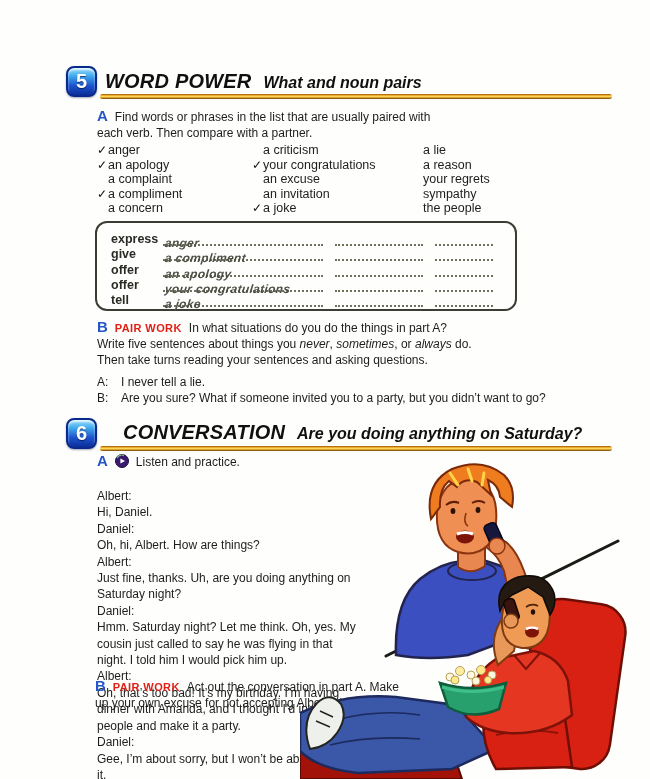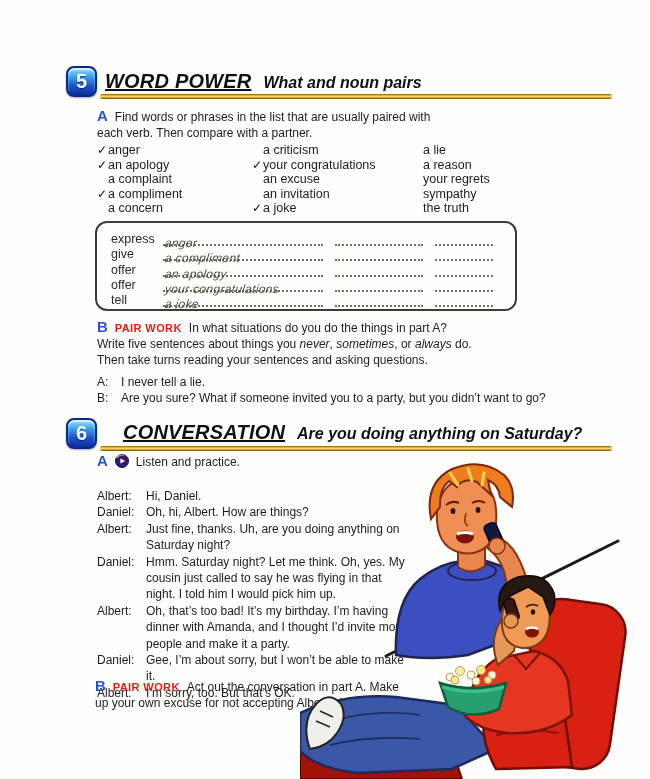"WORD POWER" .sec-title .main { text-decoration: underline -> none }
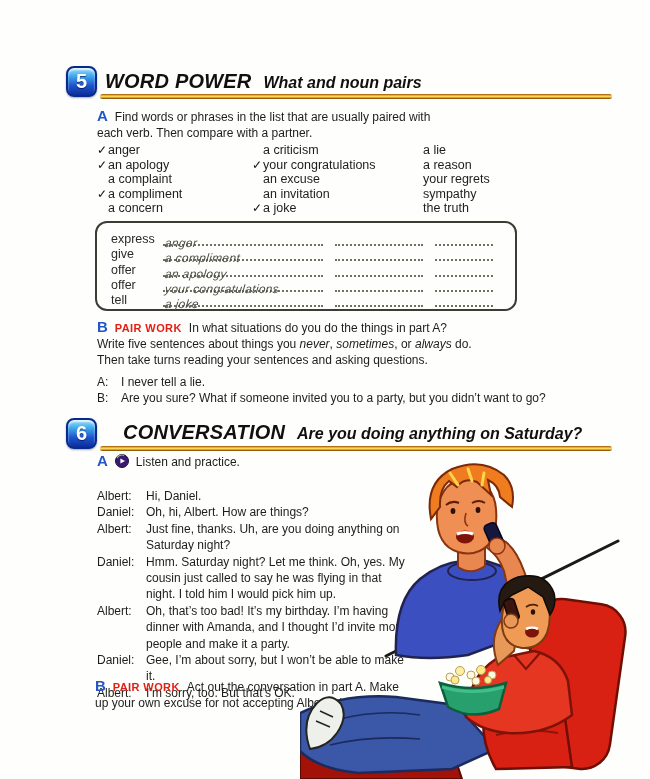"the truth" span { text: truth -> people }
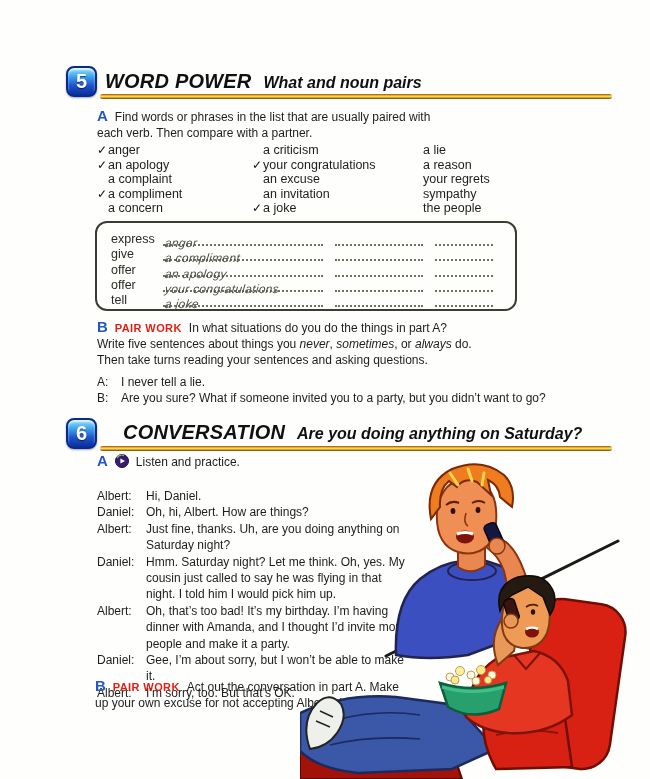"express" .tr { font-weight: none -> bold }
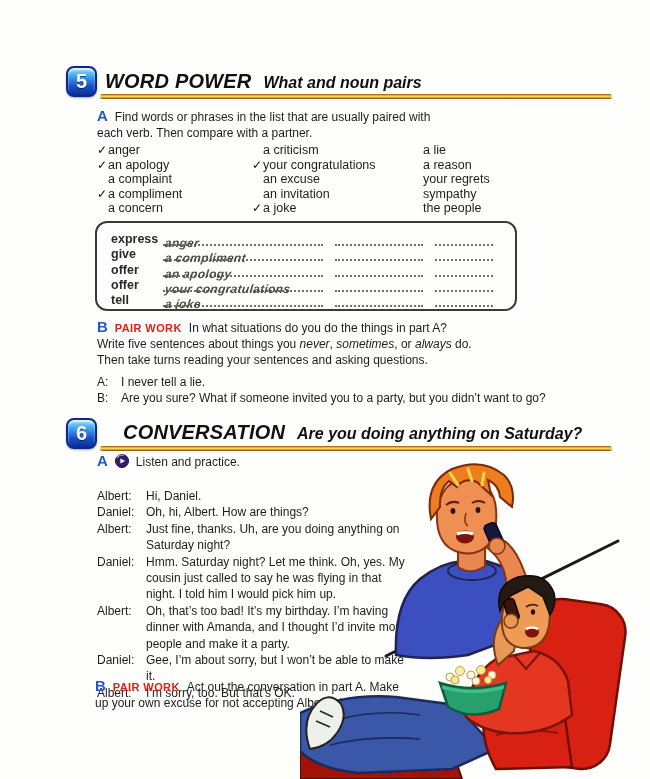"Albert:" .dlg-row { flex-direction: none -> column }
